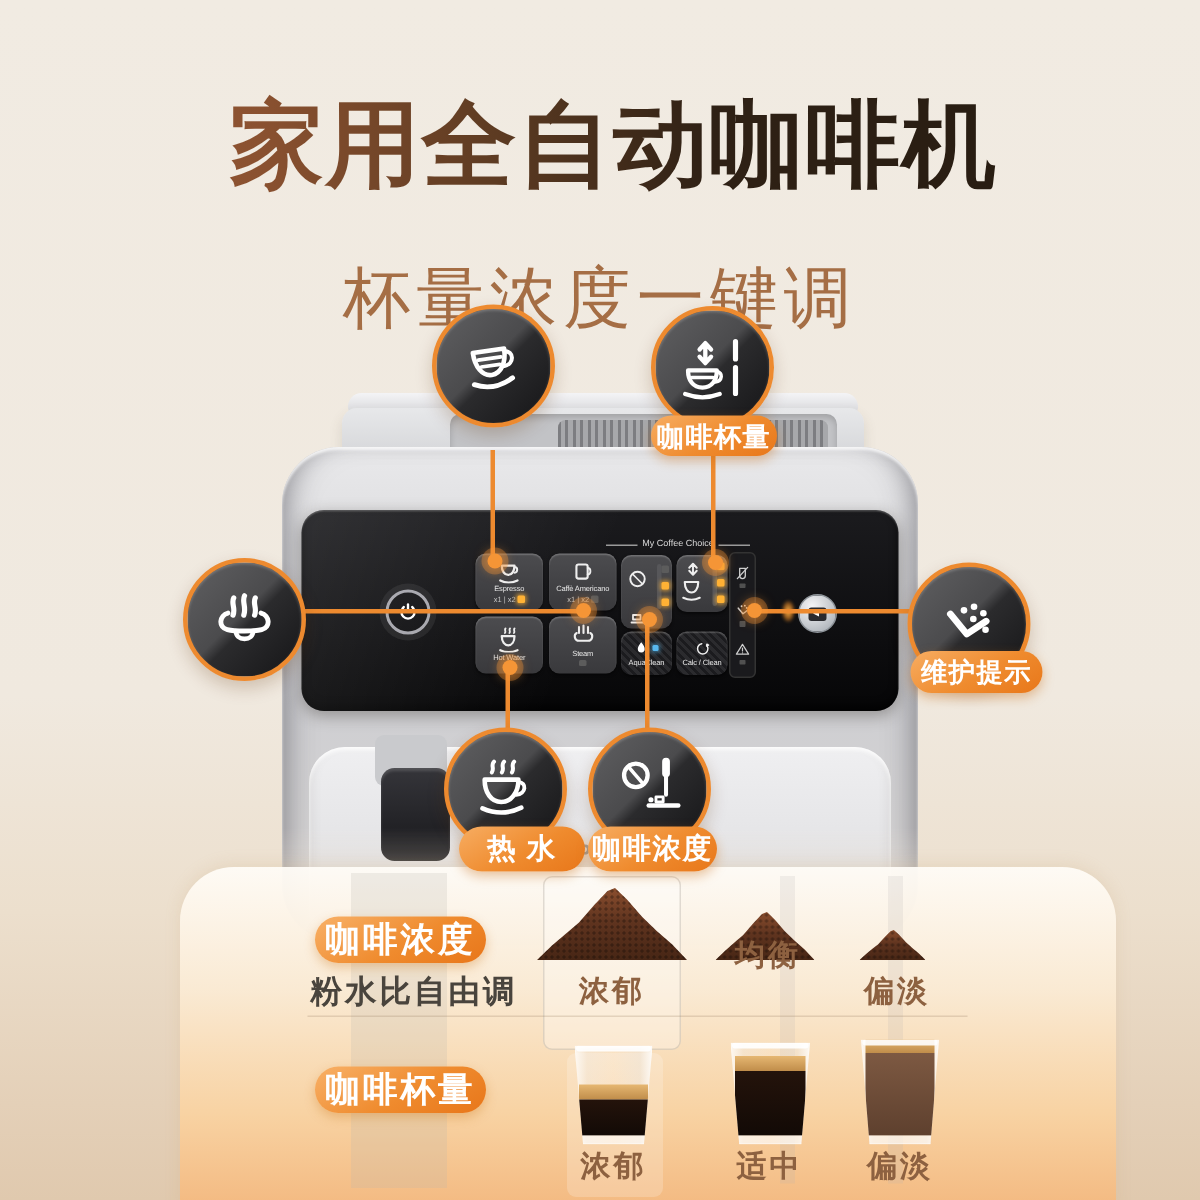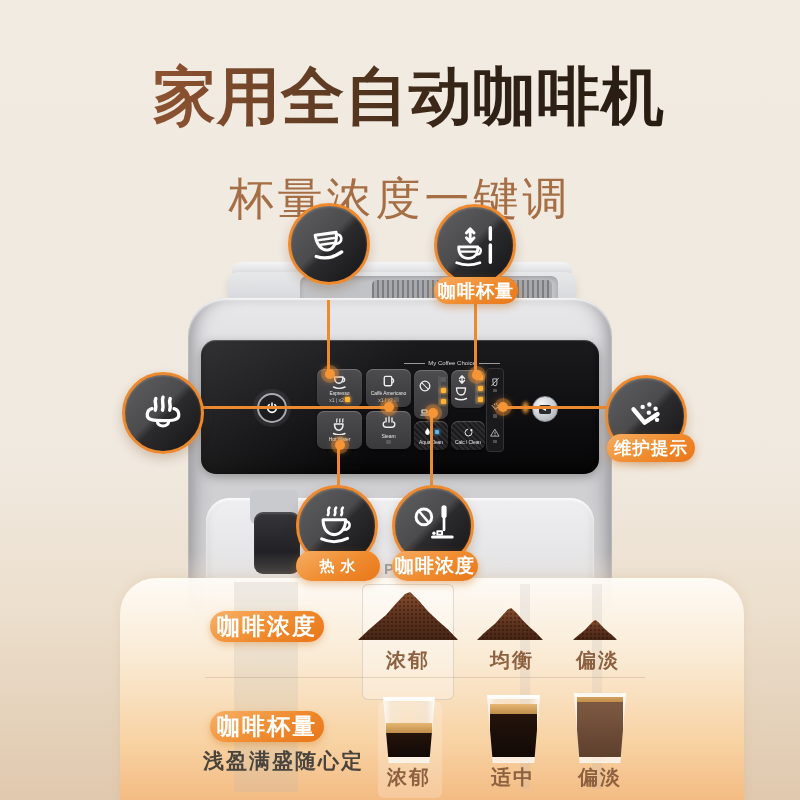"热 水" div.pill { font-size: 15px -> 19px; left: 296px -> 306px }
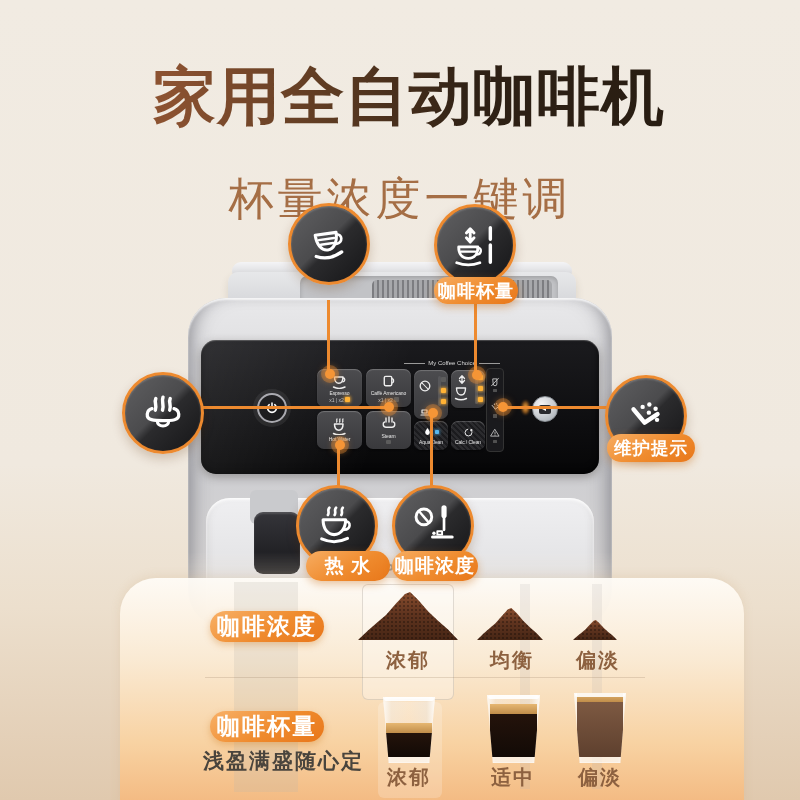"均衡" div.abs { top: 647px -> 623px }
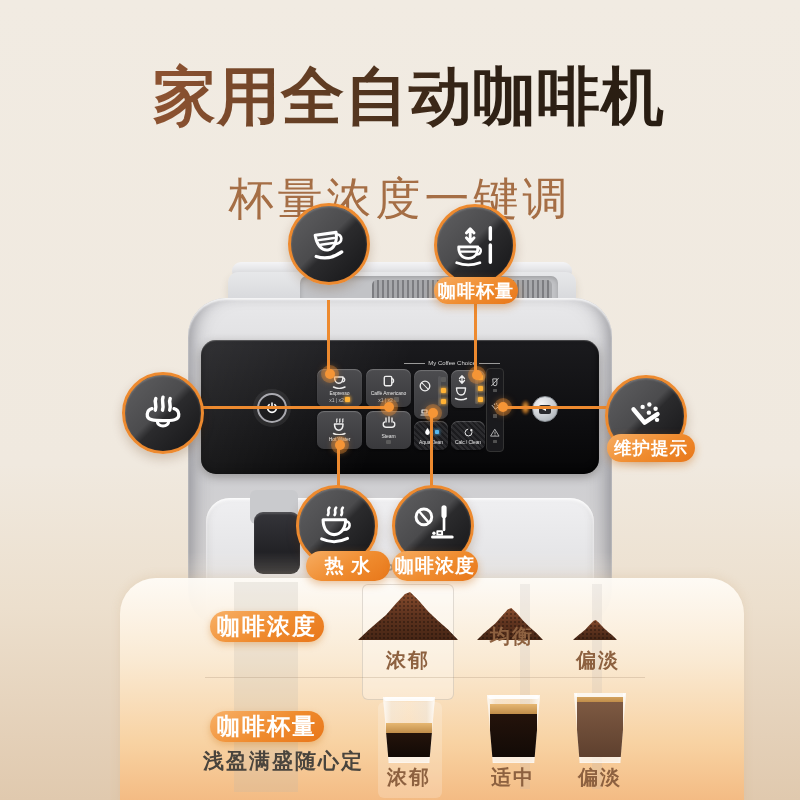"粉水比自由调" div.abs { html: none -> <div>粉水比自由调</div> }
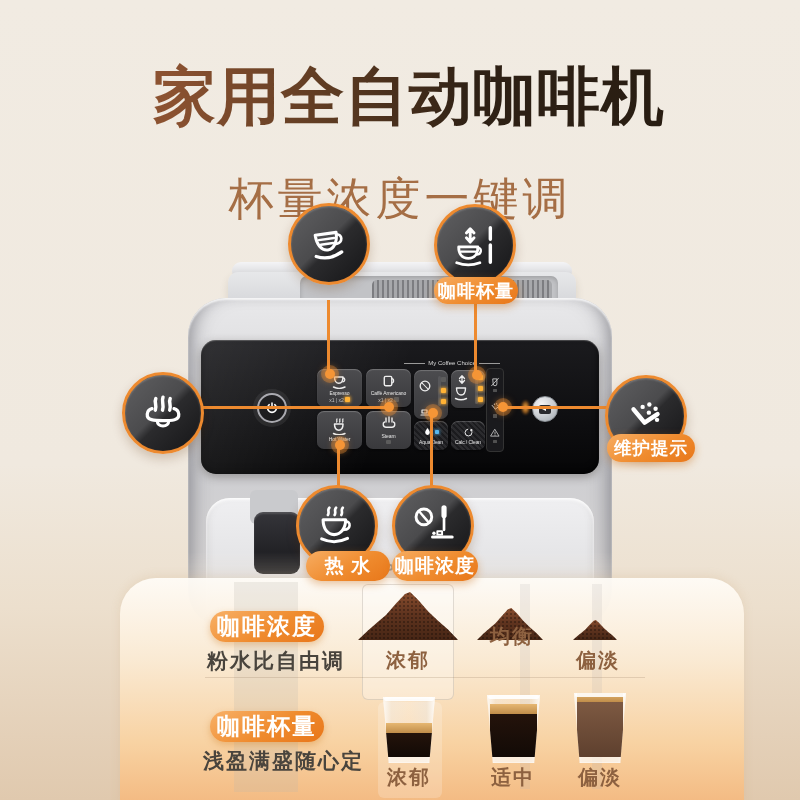"浅盈满盛随心定" div.abs { html: <div>浅盈满盛随心定</div> -> none }
